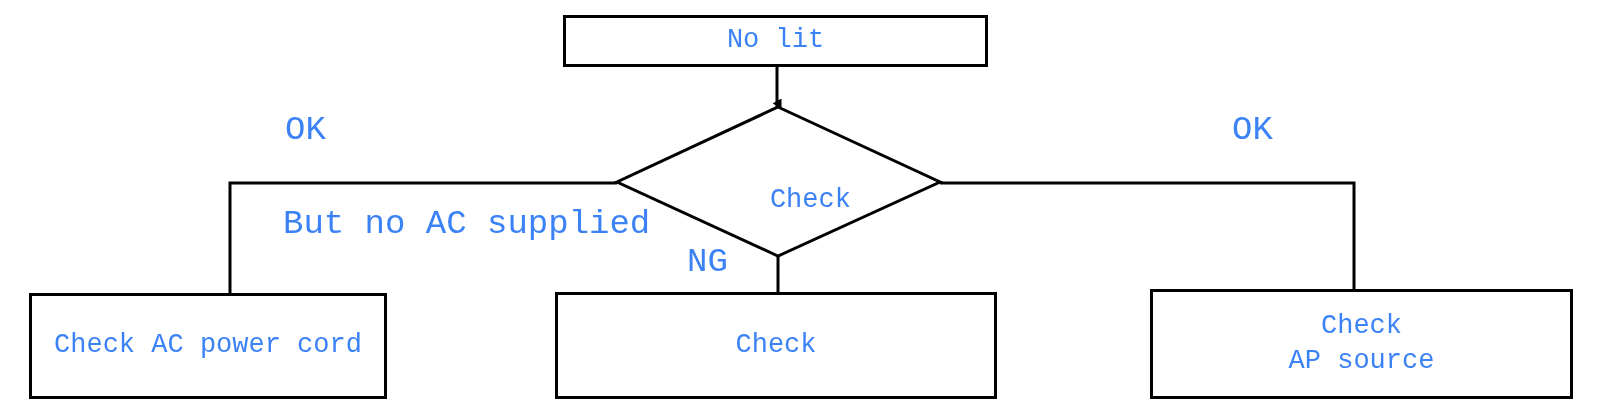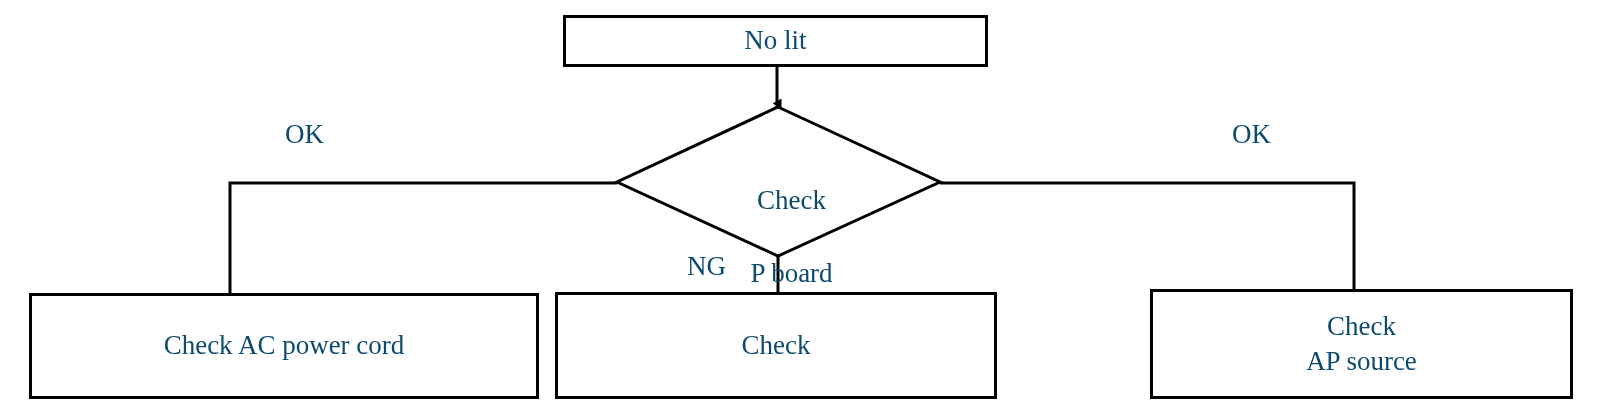"No lit" #canvas { color: #0c4a6e -> #3b82f6; font-family: Liberation Serif, serif -> Liberation Mono, monospace }
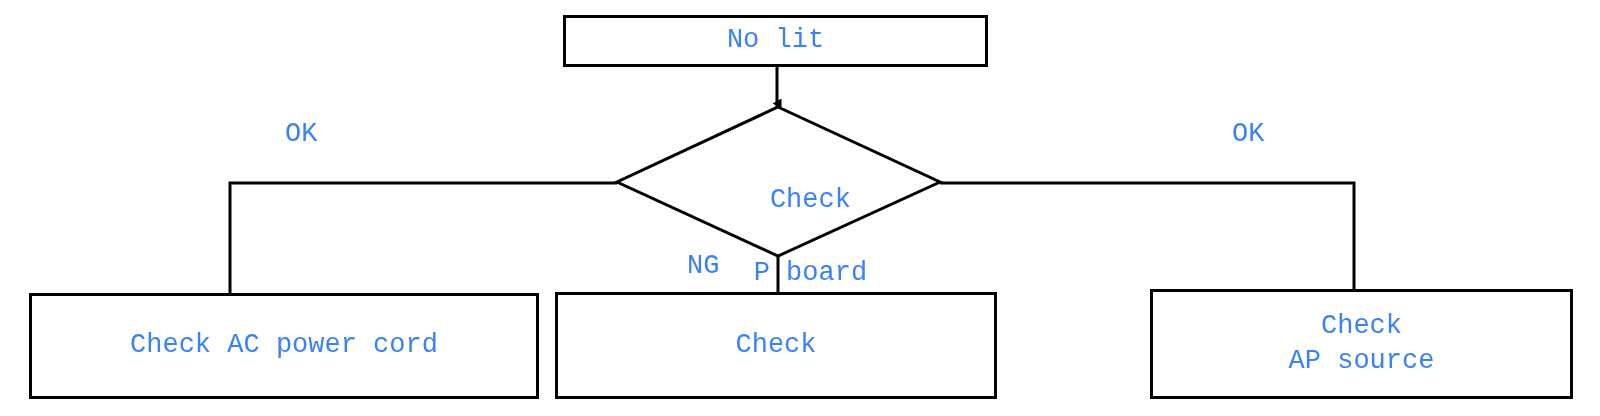"OK" .edge-label { font-size: 27px -> 34px; margin-top: 8px -> none }
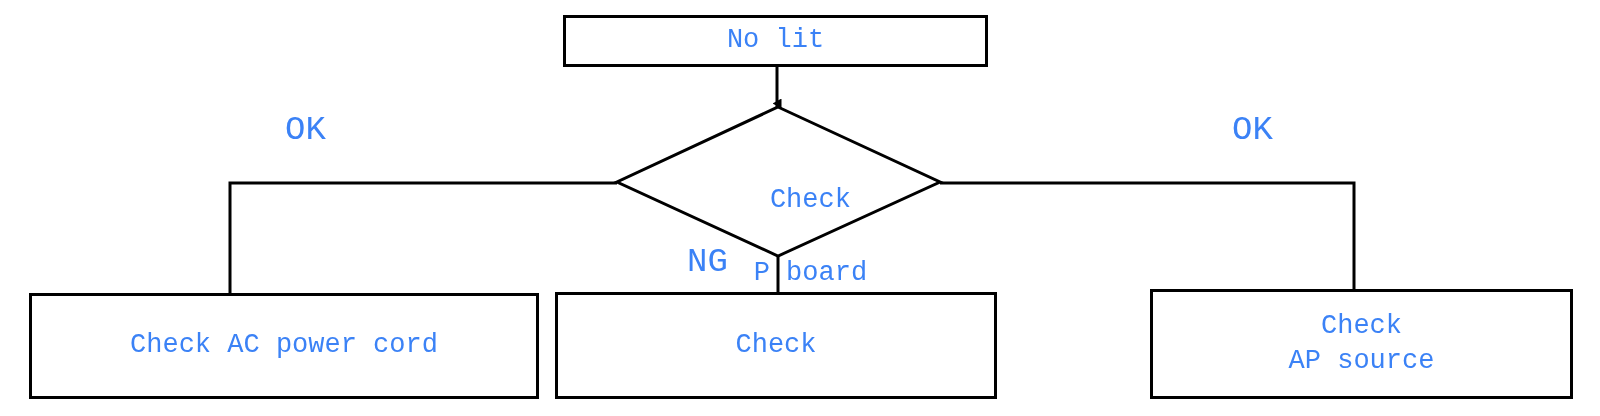"But no AC supplied" div.edge-label { html: none -> <div>But no AC supplied</div> }
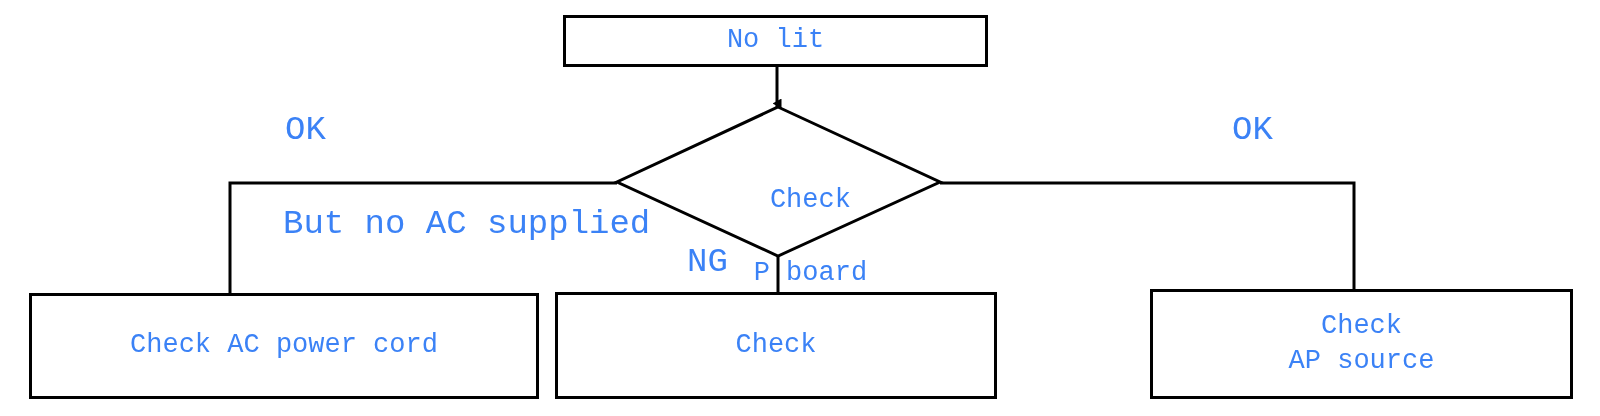"P board" span.line { html: <span>P board</span> -> none }
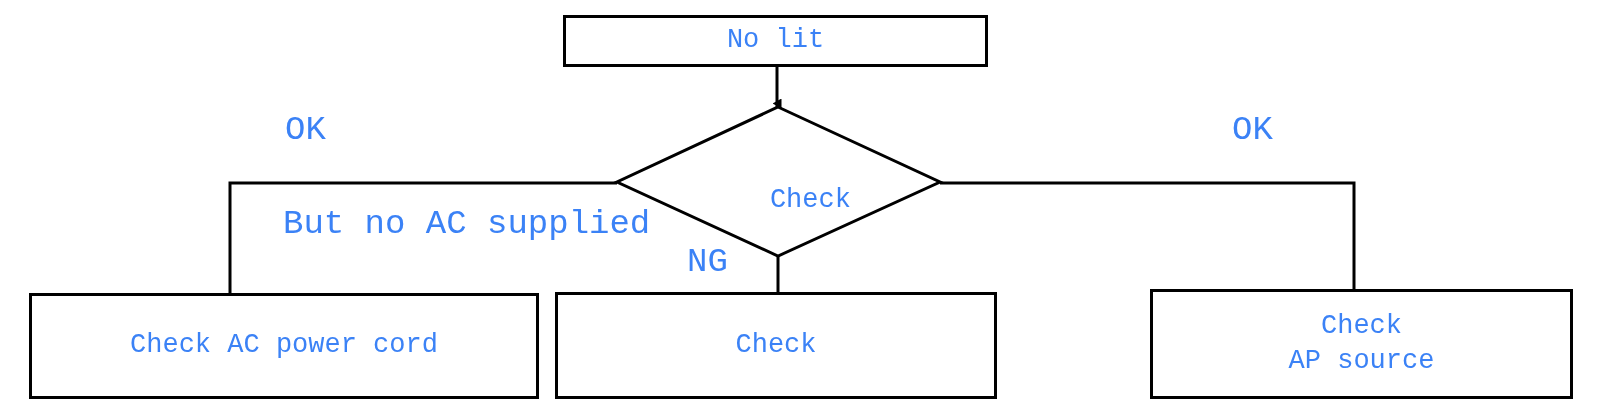"Check AC power cord" div.node-box { width: 510px -> 358px }
